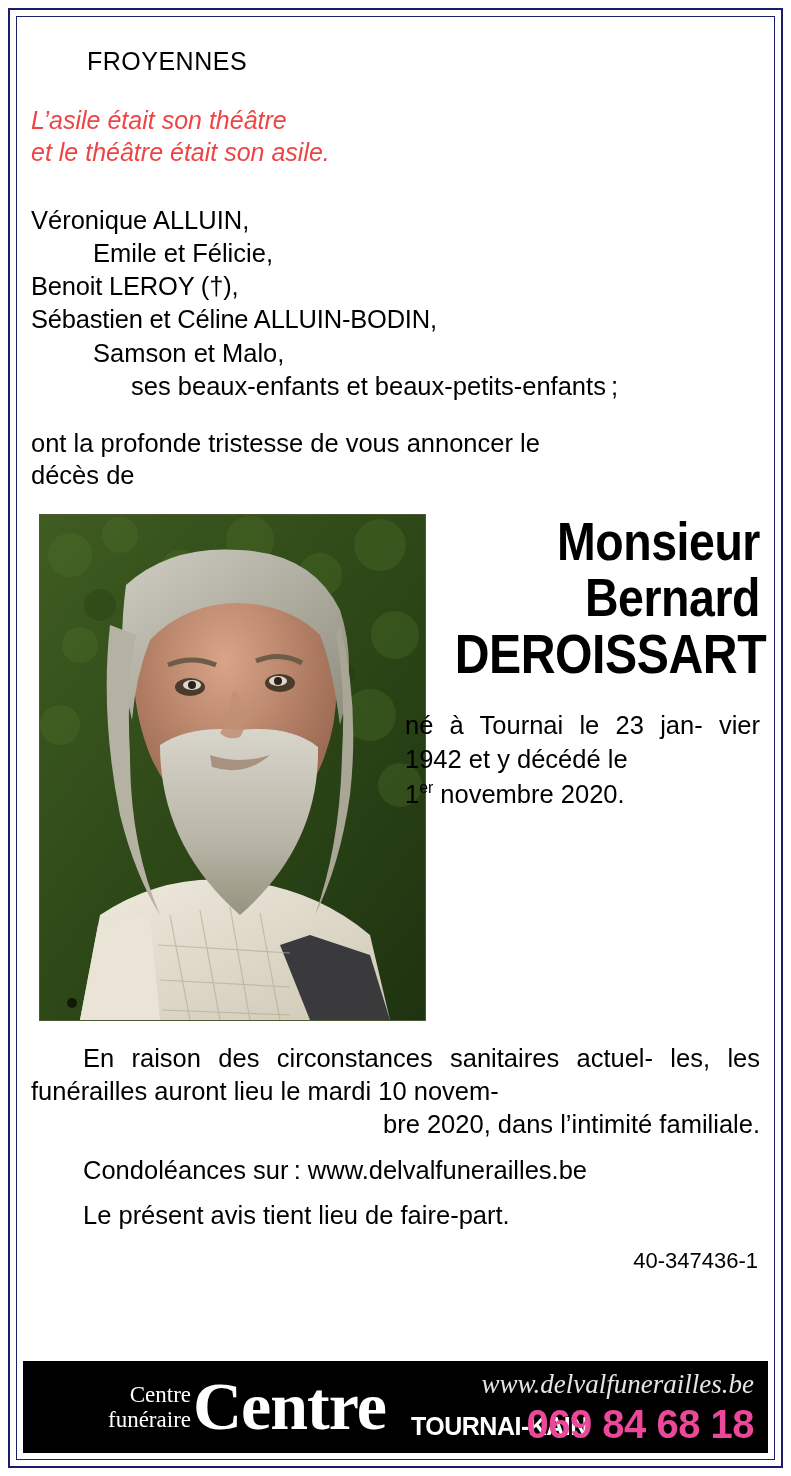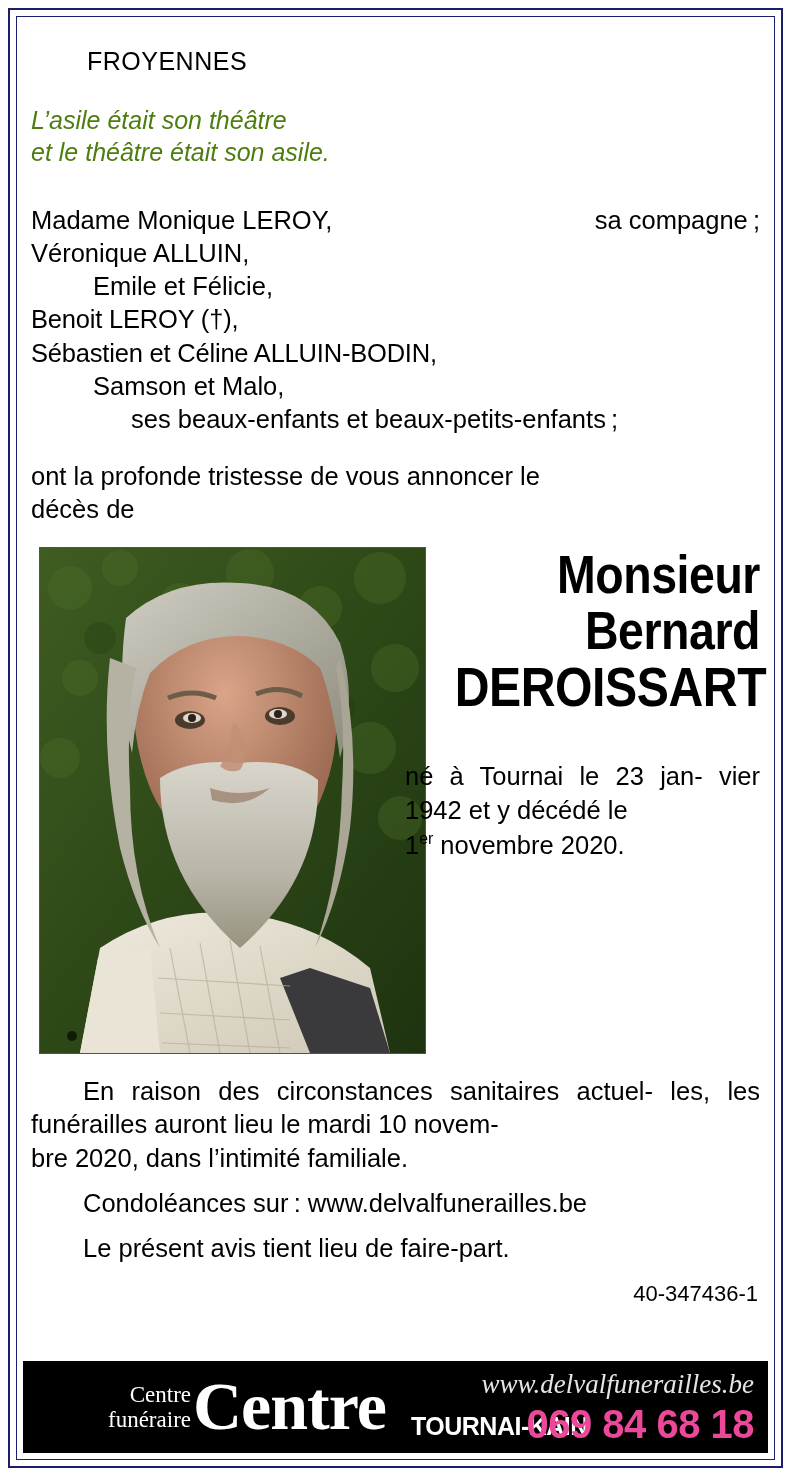"L’asile était son théâtre" .epitaph { color: #4d7c0f -> #ef4444 }
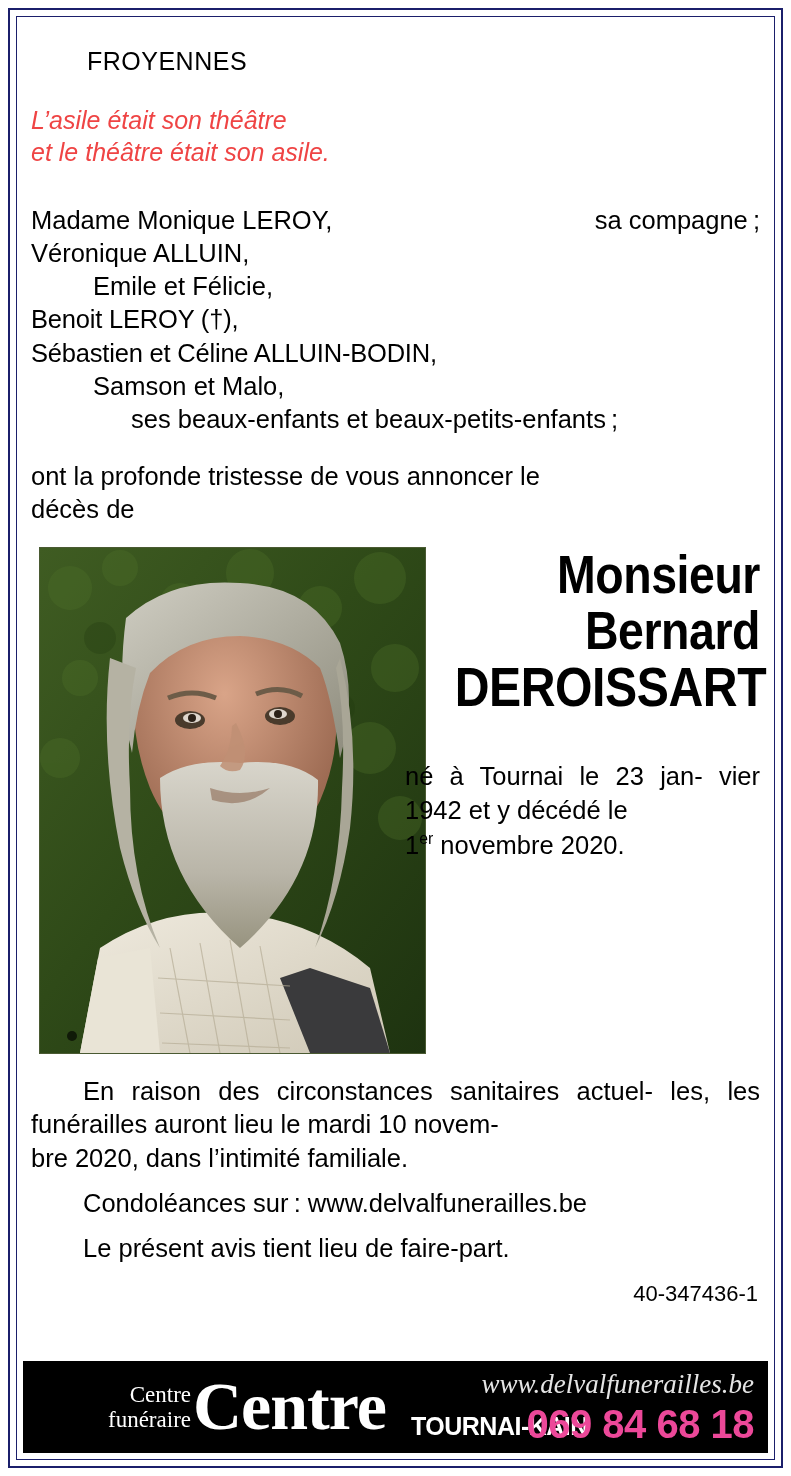"Madame Monique LEROY," div.fam-row { html: <div> <span>Madame Monique LEROY,</span> <span>sa compagne ;</span> </div> -> none }
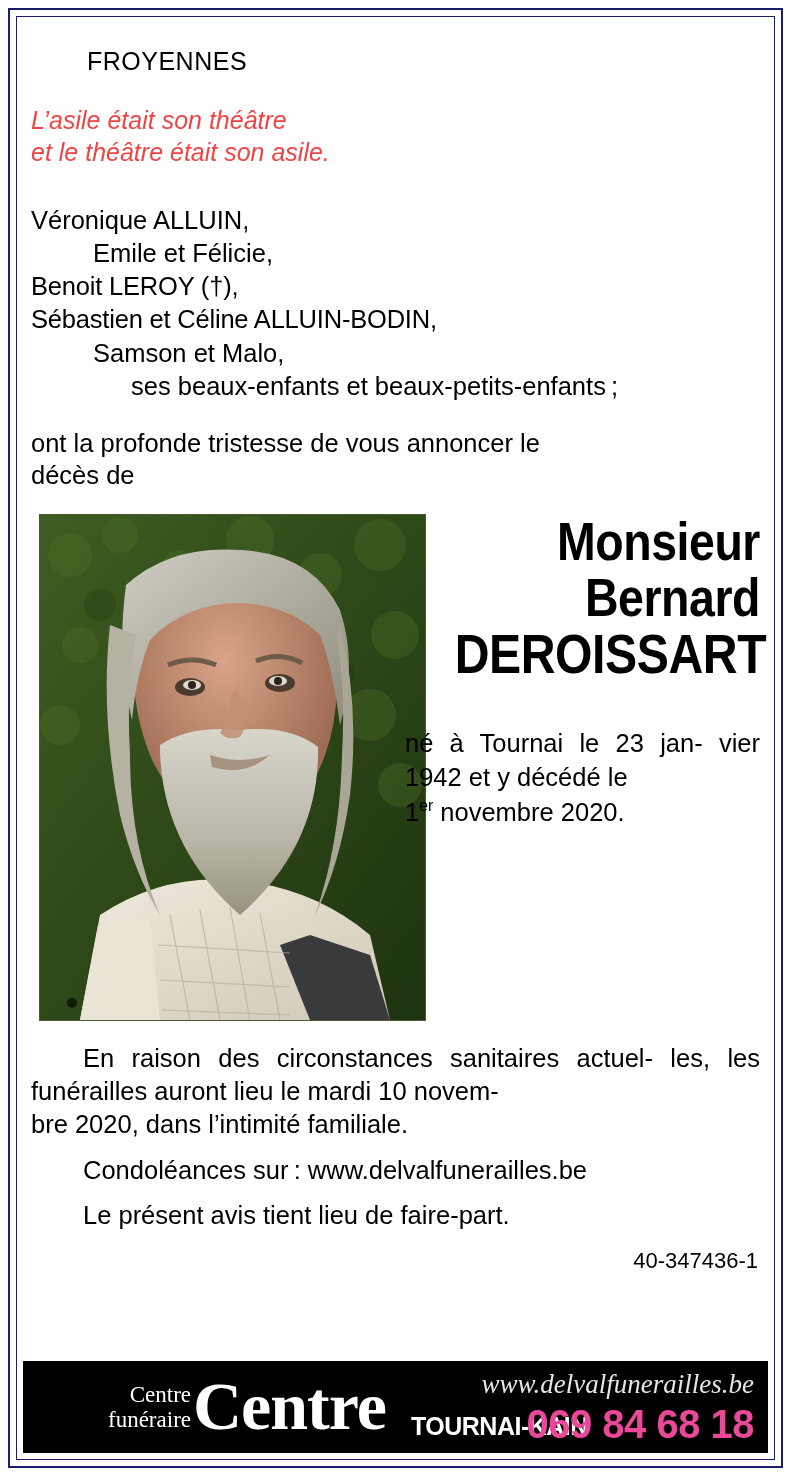"né à Tournai le 23" .birthdeath { margin-top: 44px -> 26px }
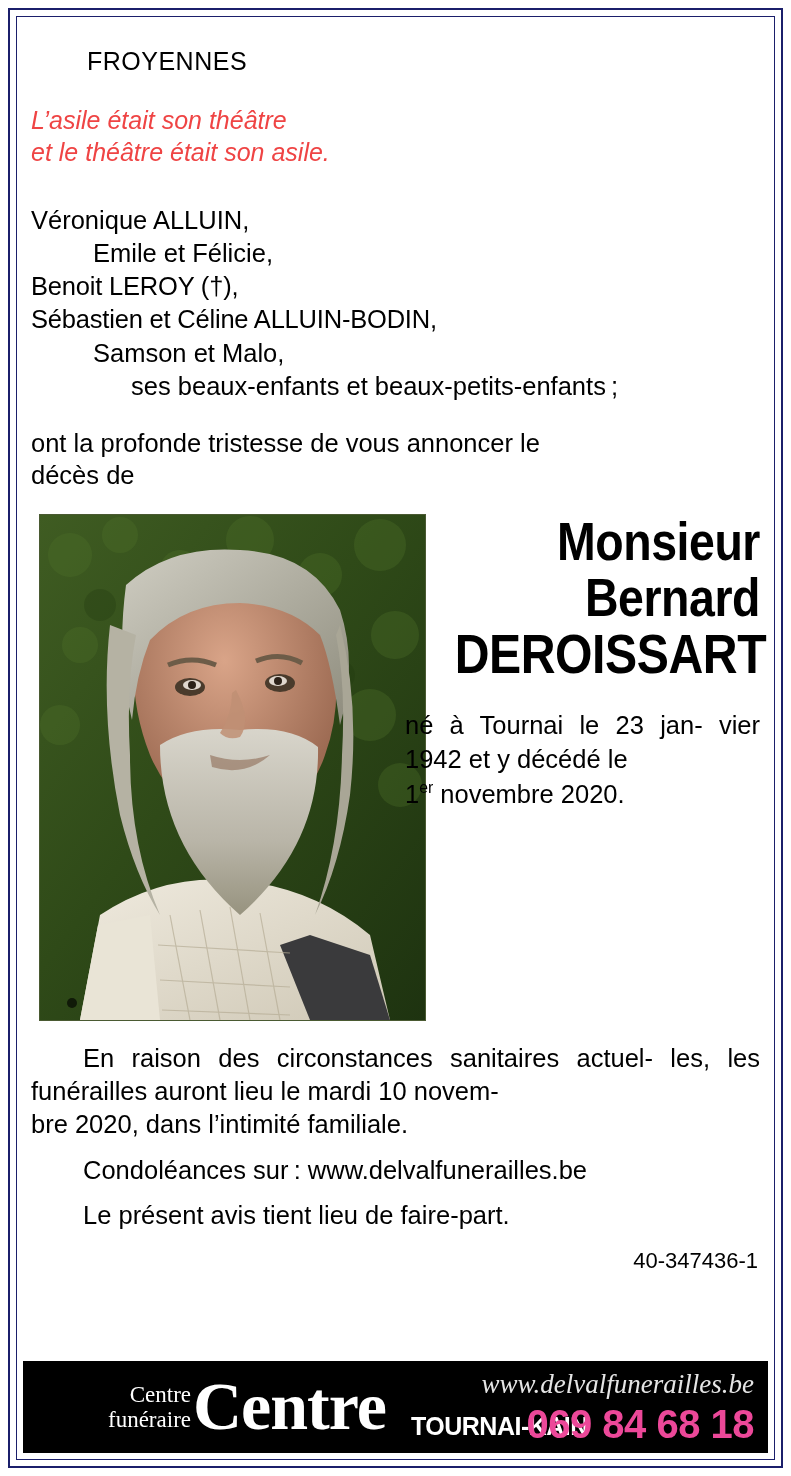"bre 2020, dans l’intimité familiale." .bottom .para span.last { text-align: left -> right }
